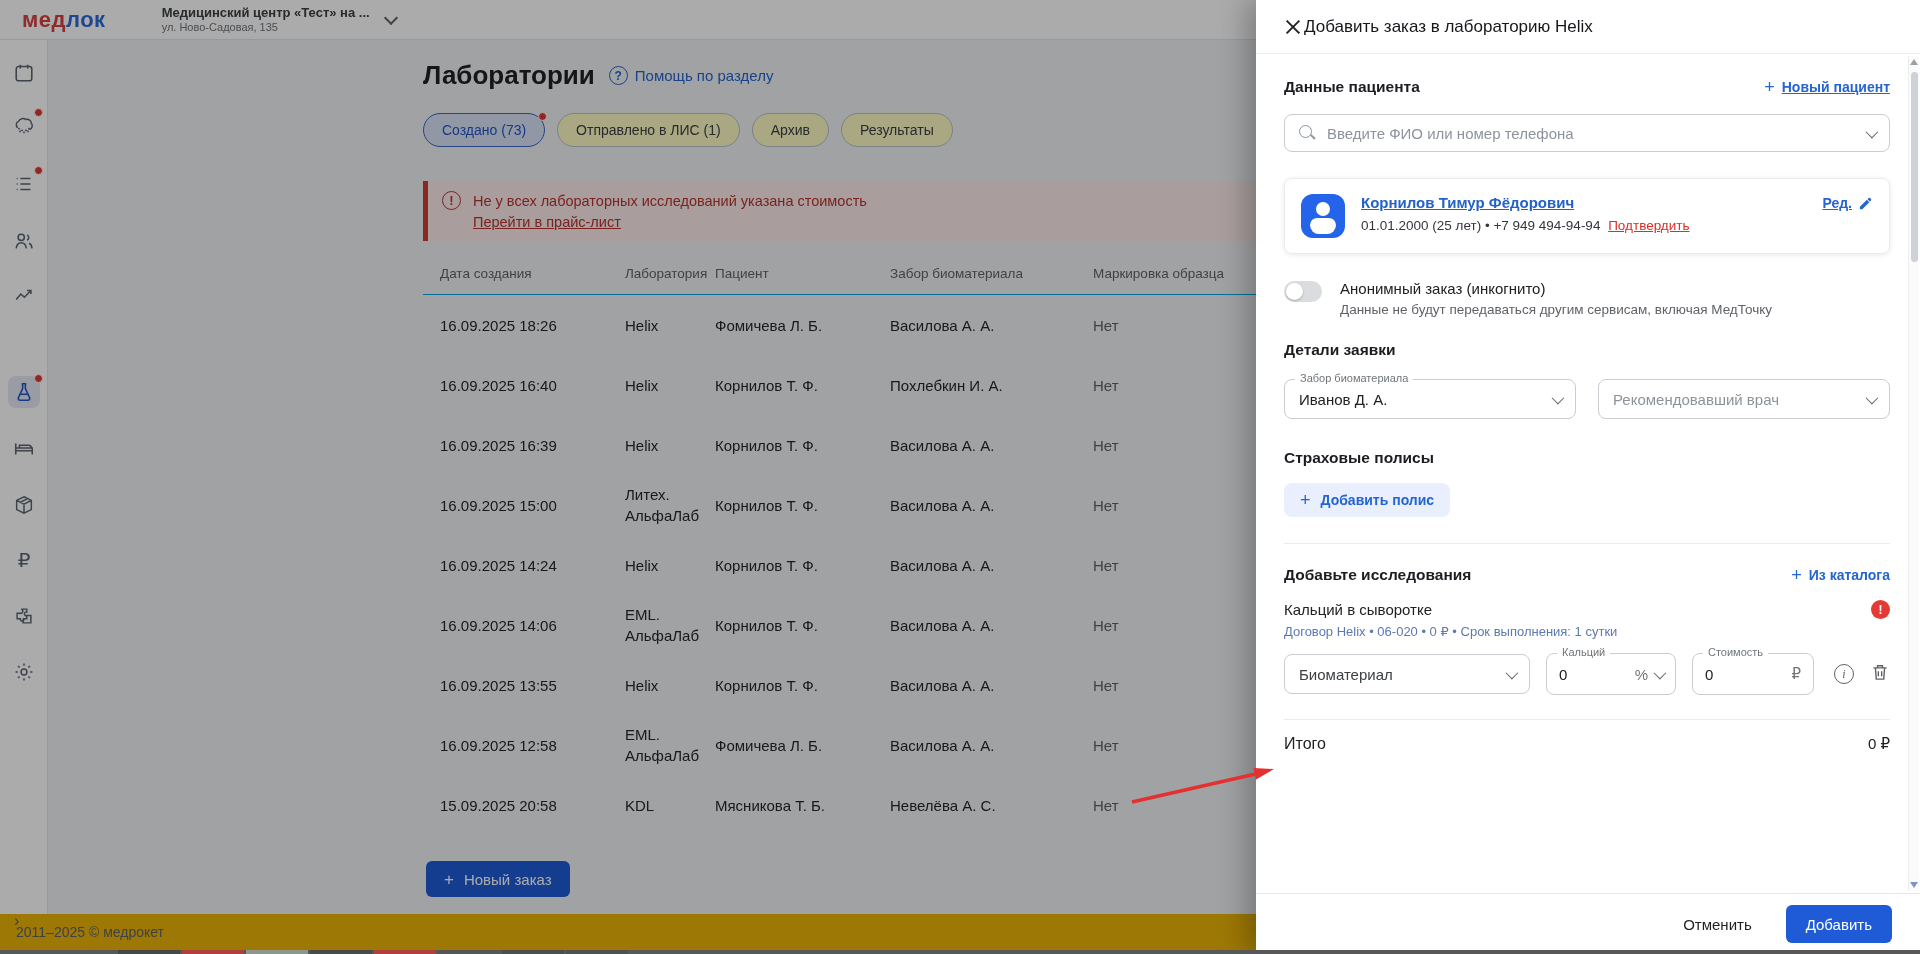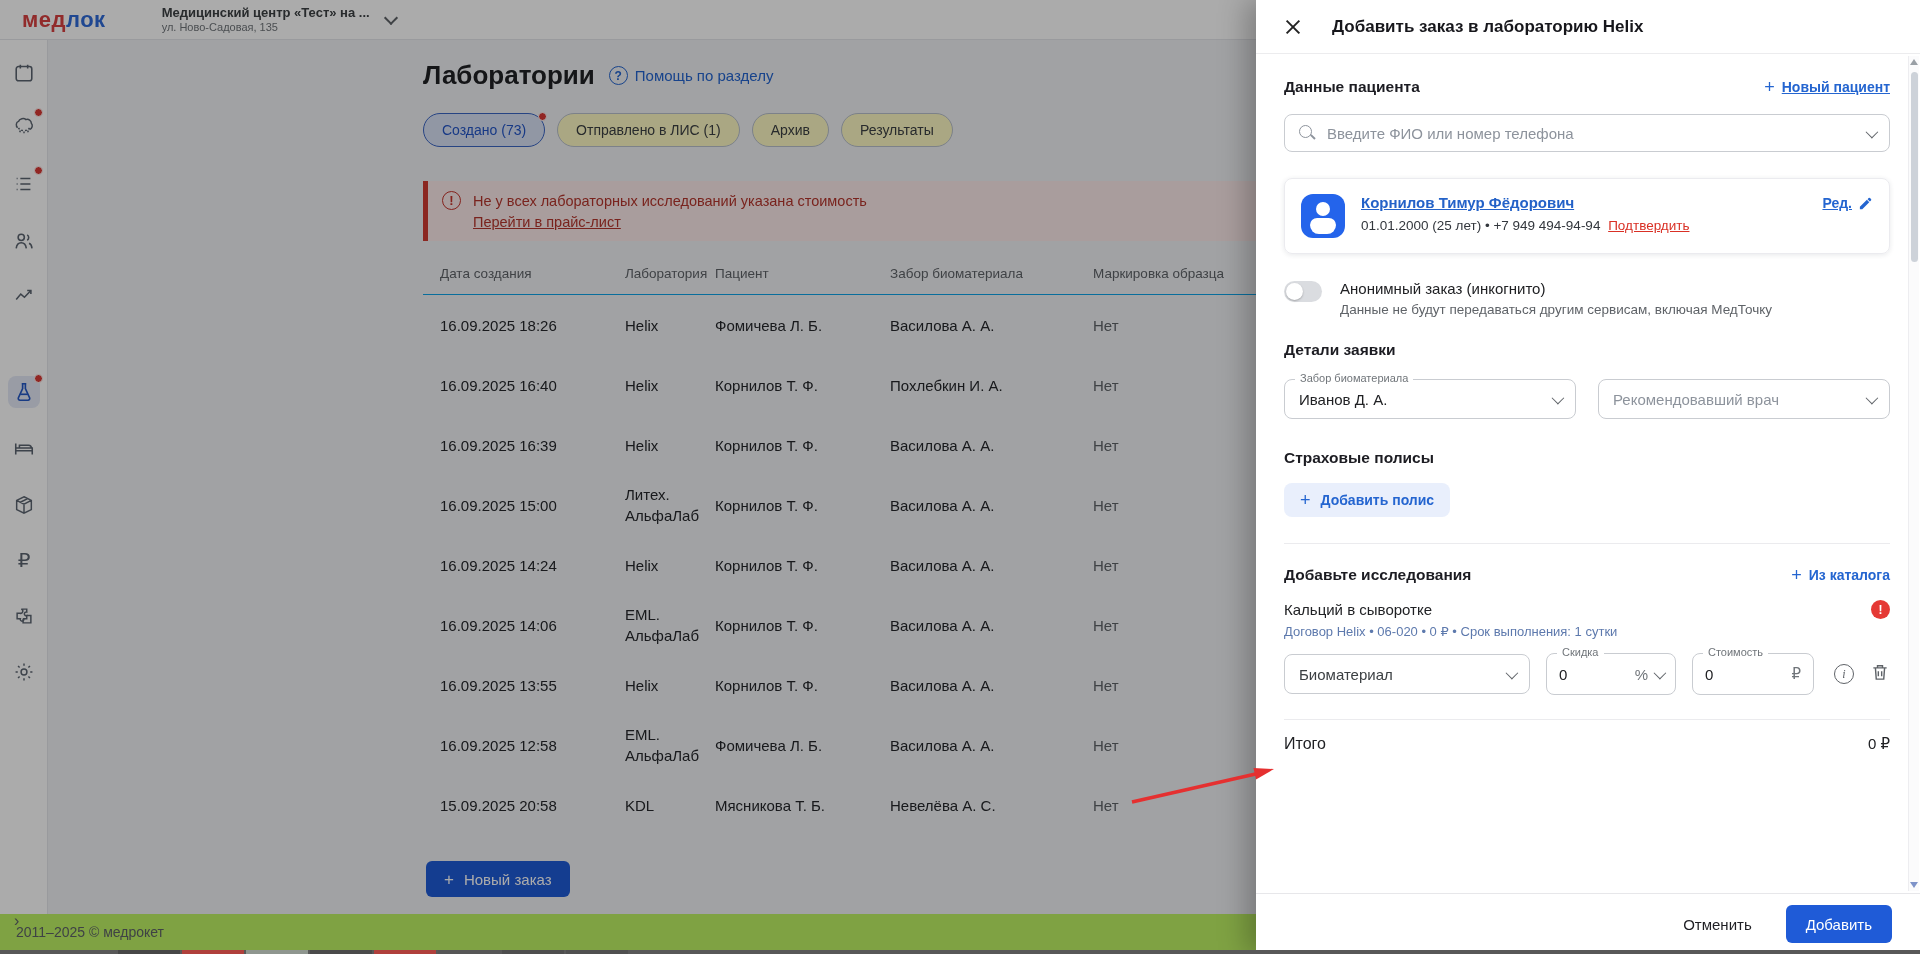"Добавить заказ в лабораторию Helix" .drawer-title { font-weight: 700 -> 400; margin-left: 28px -> none }
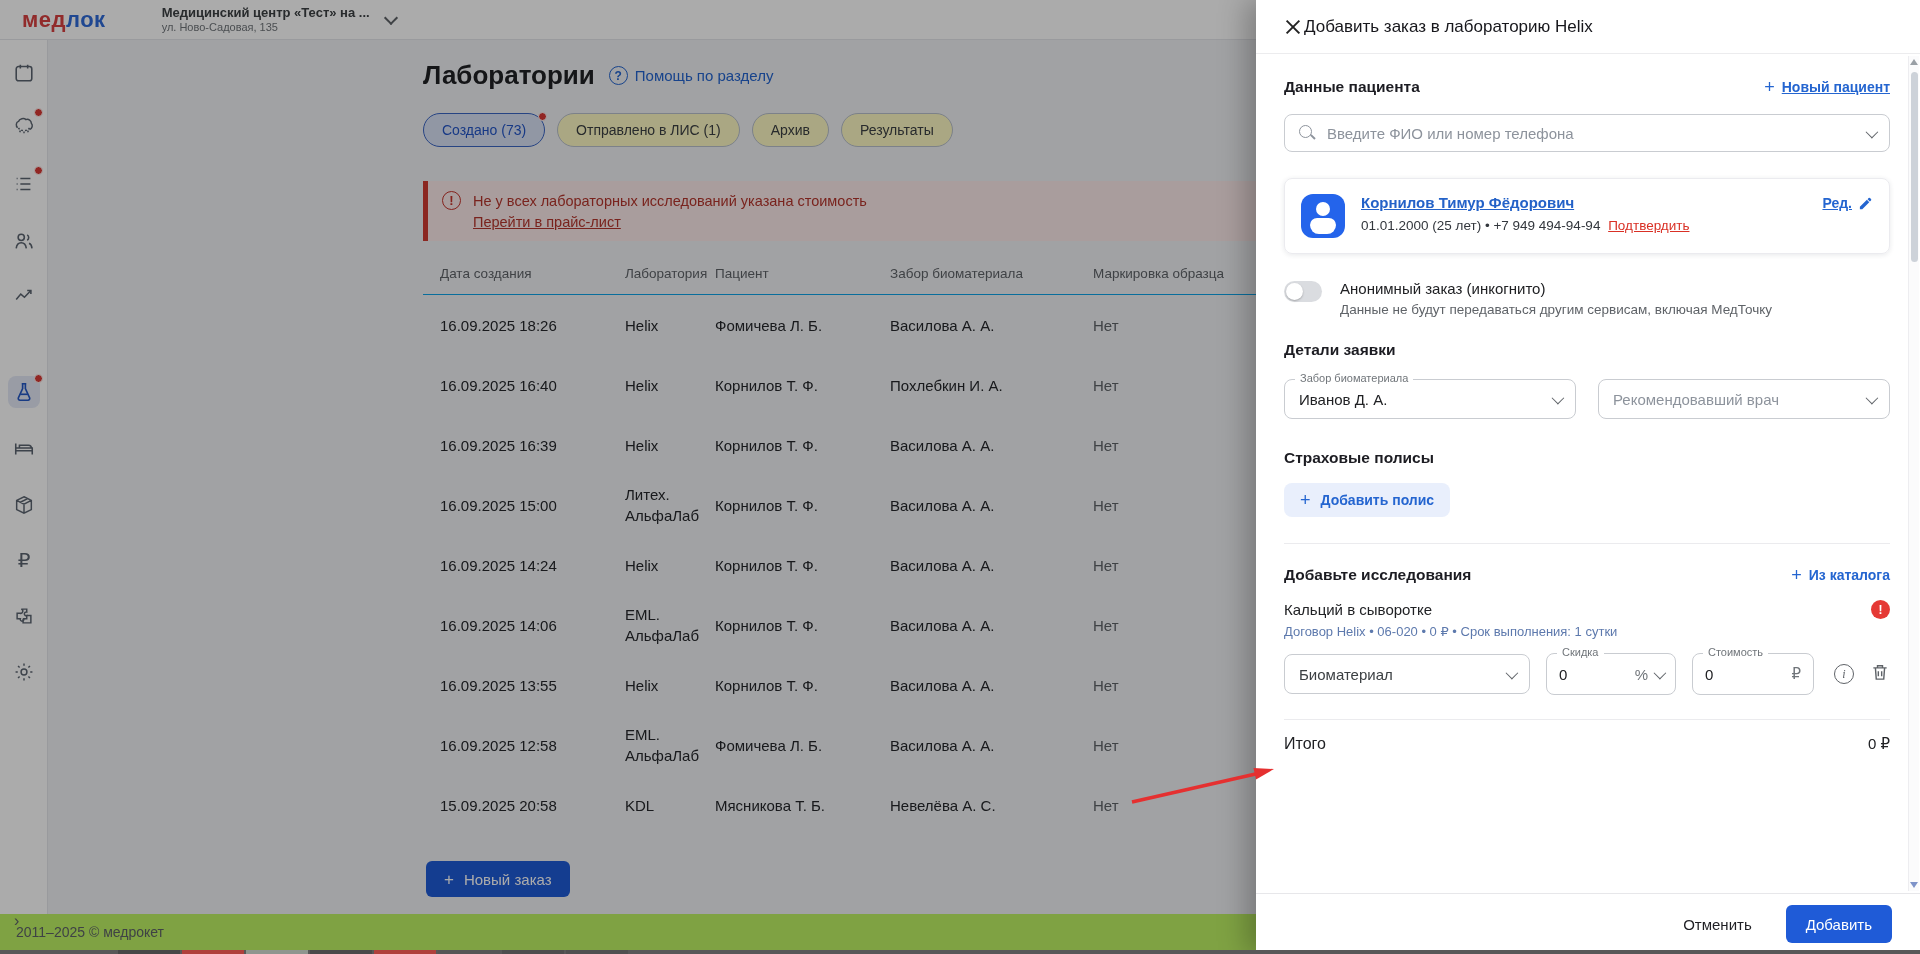"Скидка" span.float-label { text: Скидка -> Кальций }
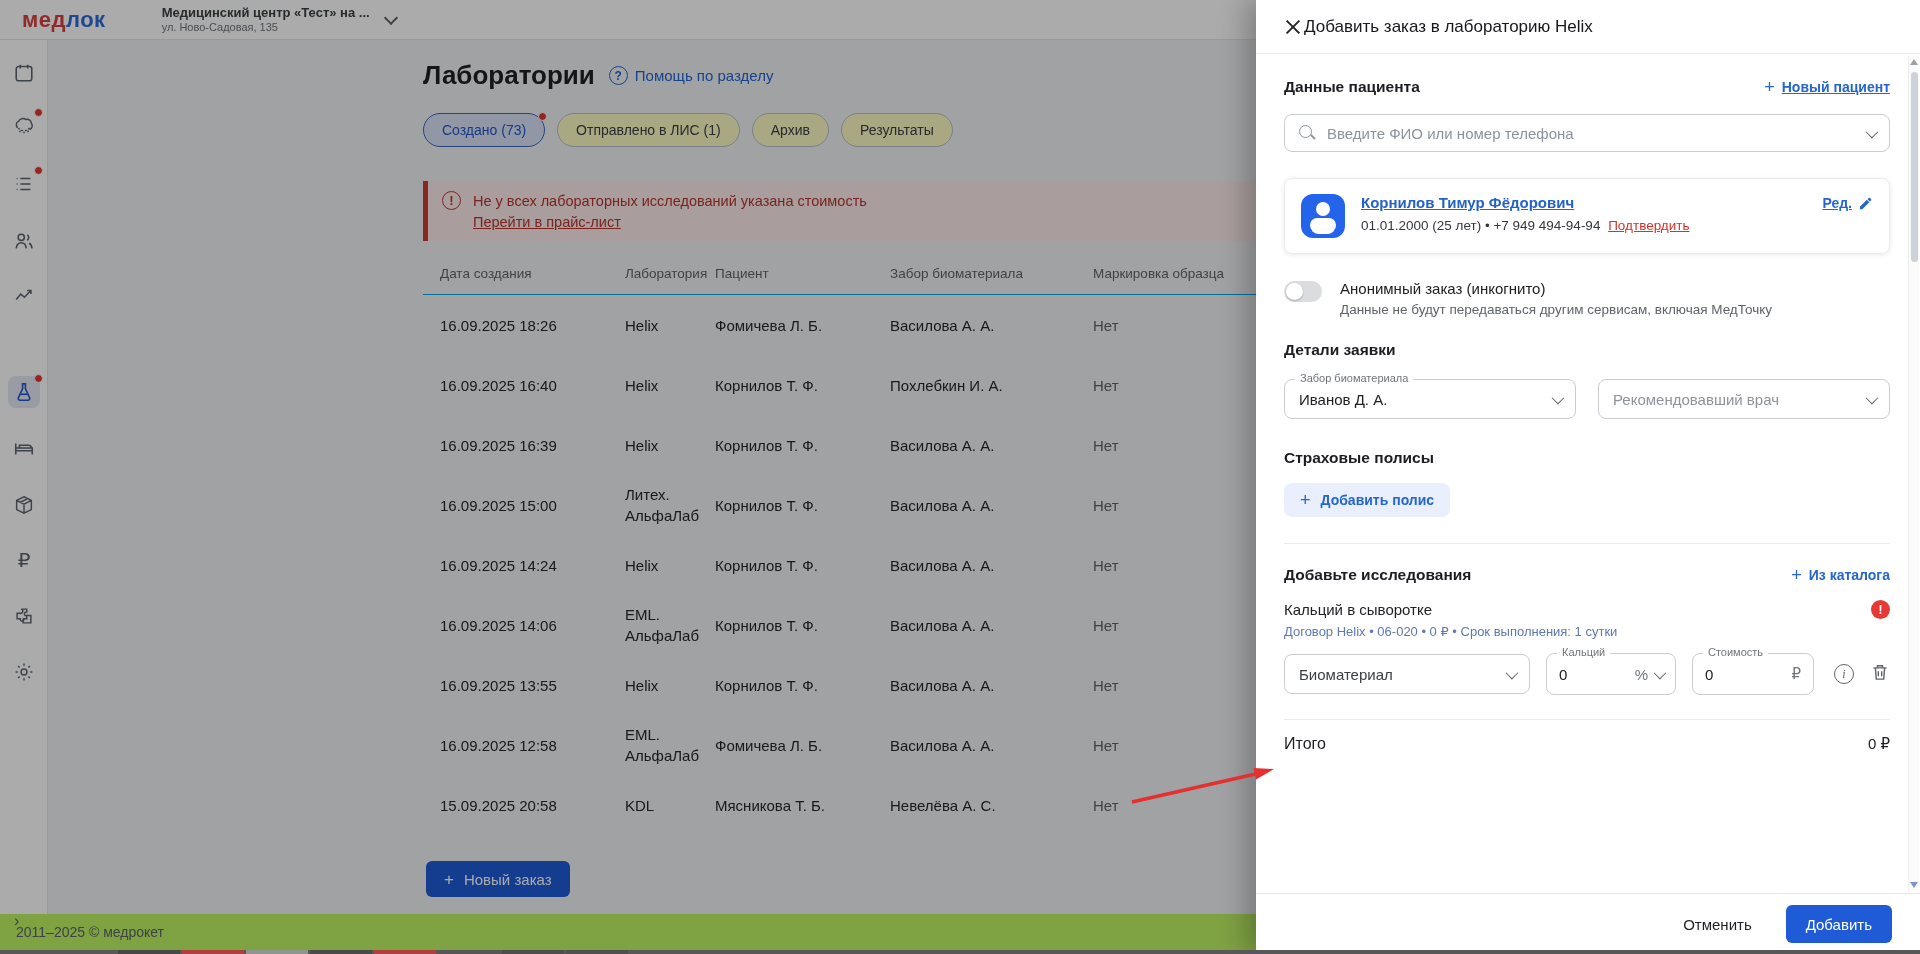"2011–2025 © медрокет" .page-footer { background: #bef264 -> #eab308 }
